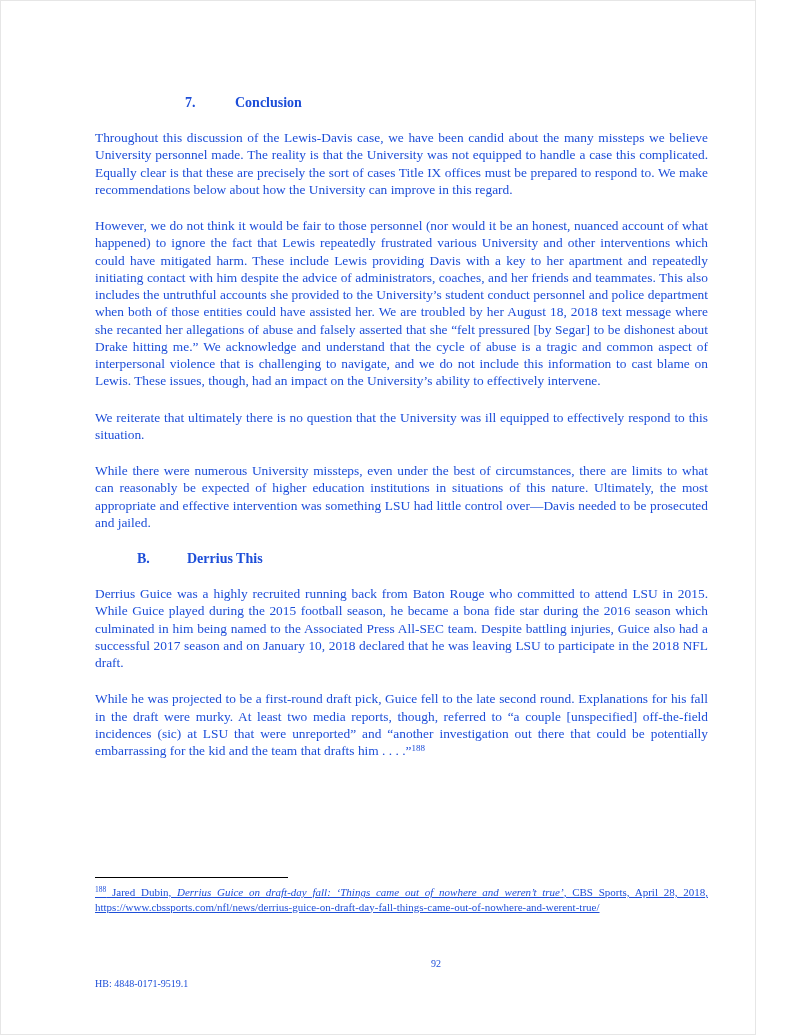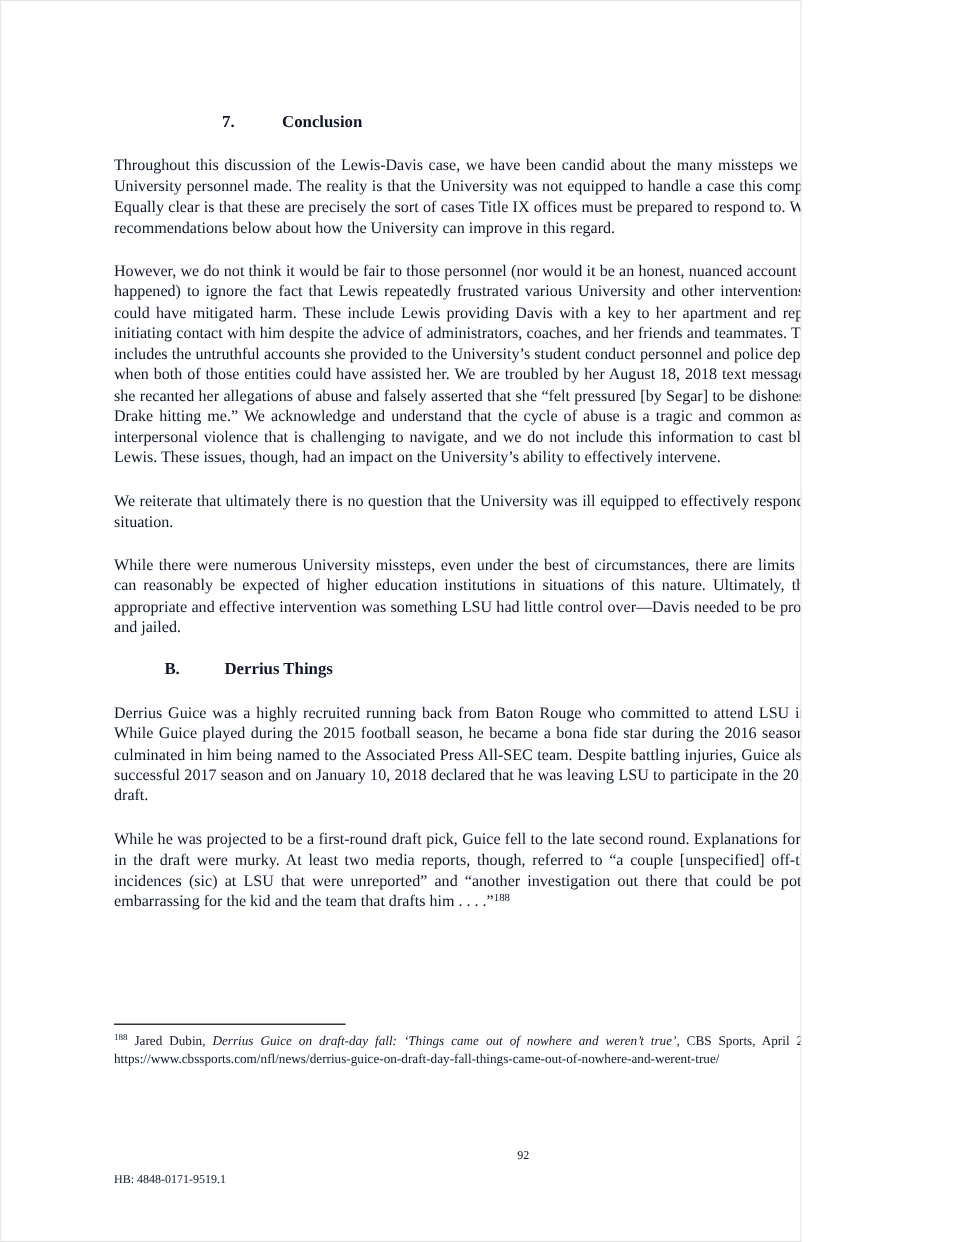"7. Conclusion" .page { color: #0f172a -> #1d4ed8; width: 668px -> 756px }
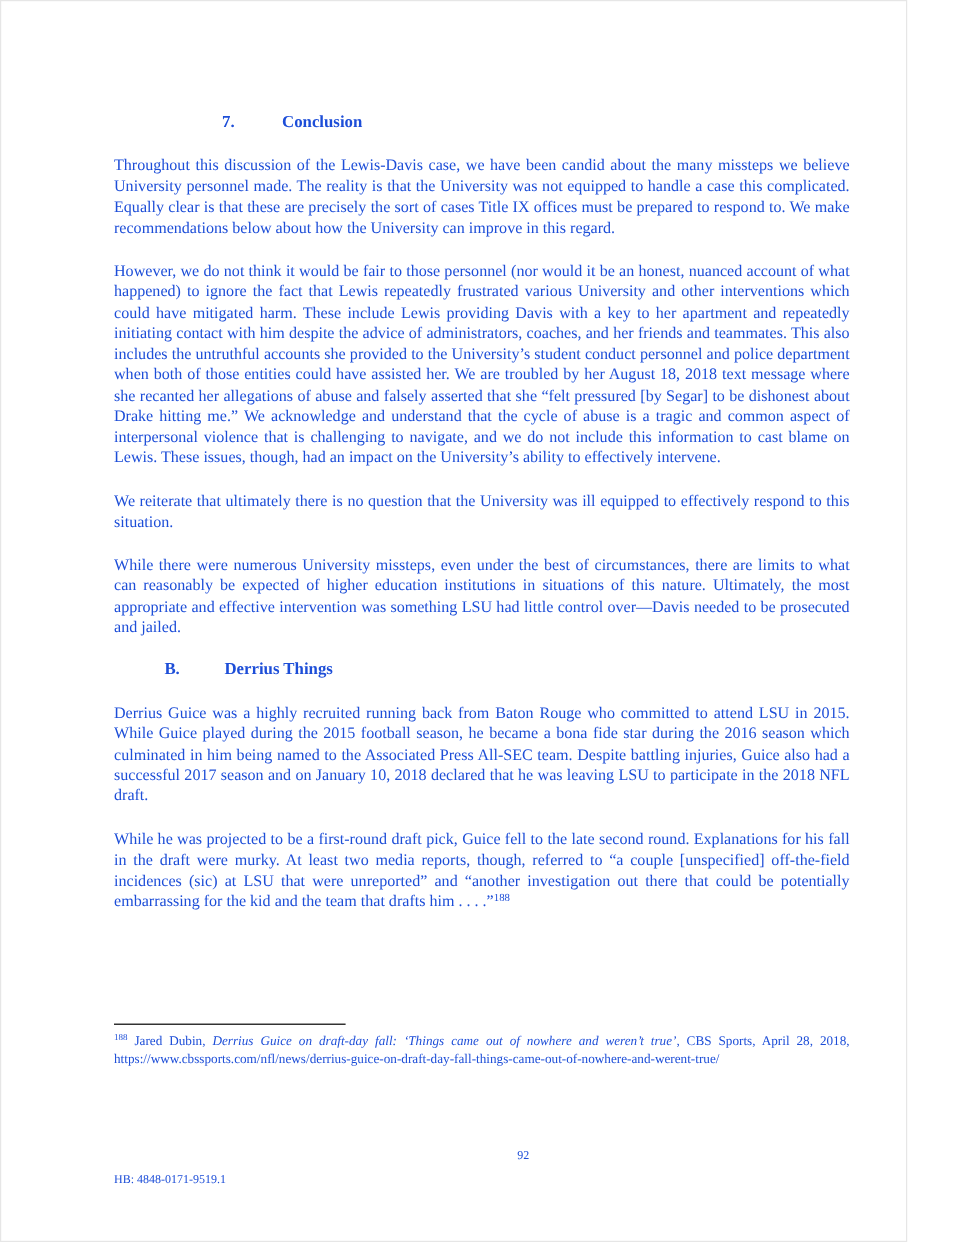"Derrius Things" span.h-title { text: Things -> This }
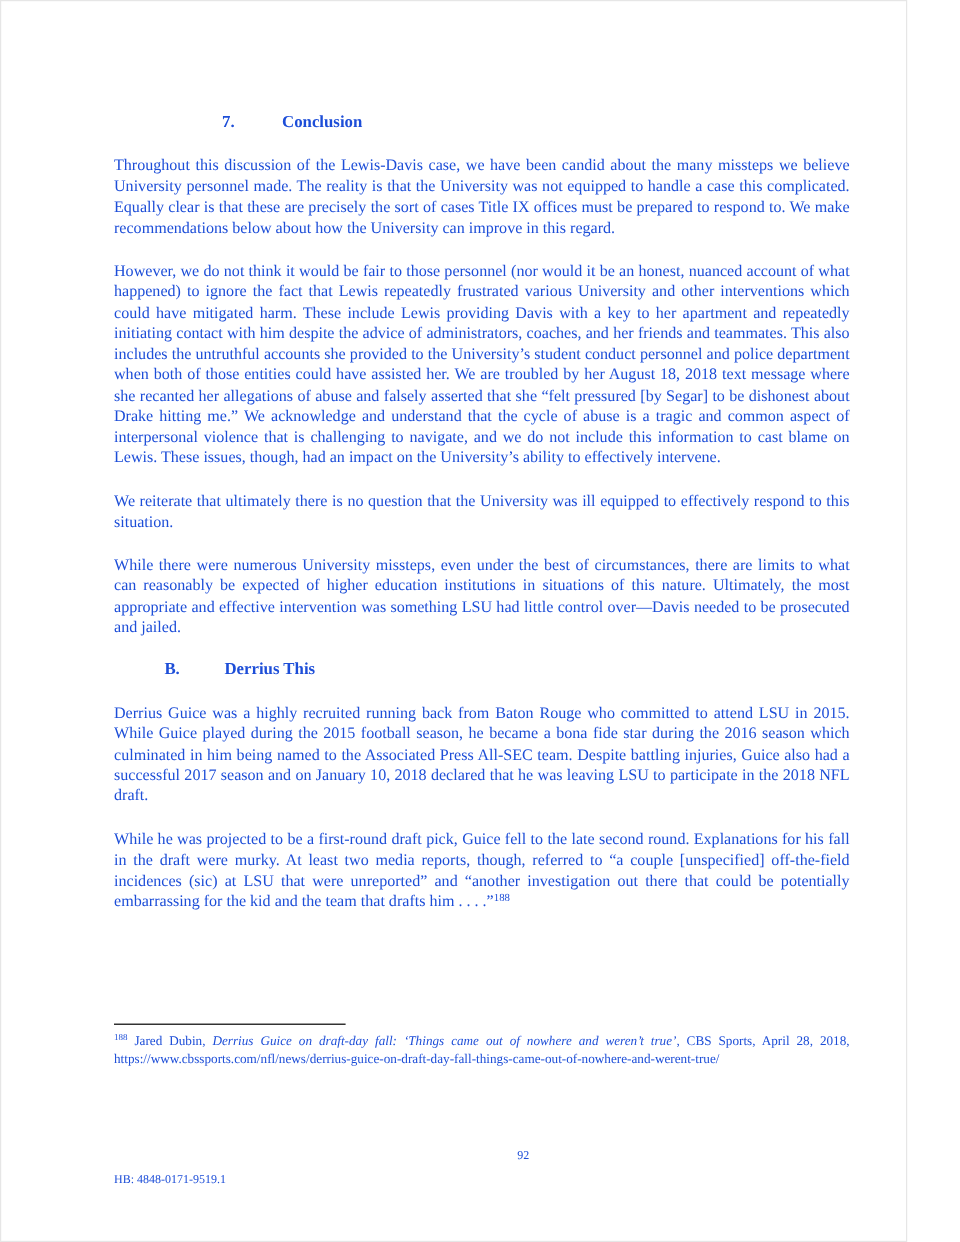"188 Jared Dubin, Derrius Guice" .footnote-area { text-decoration: none -> underline; top: 852px -> 876px }
